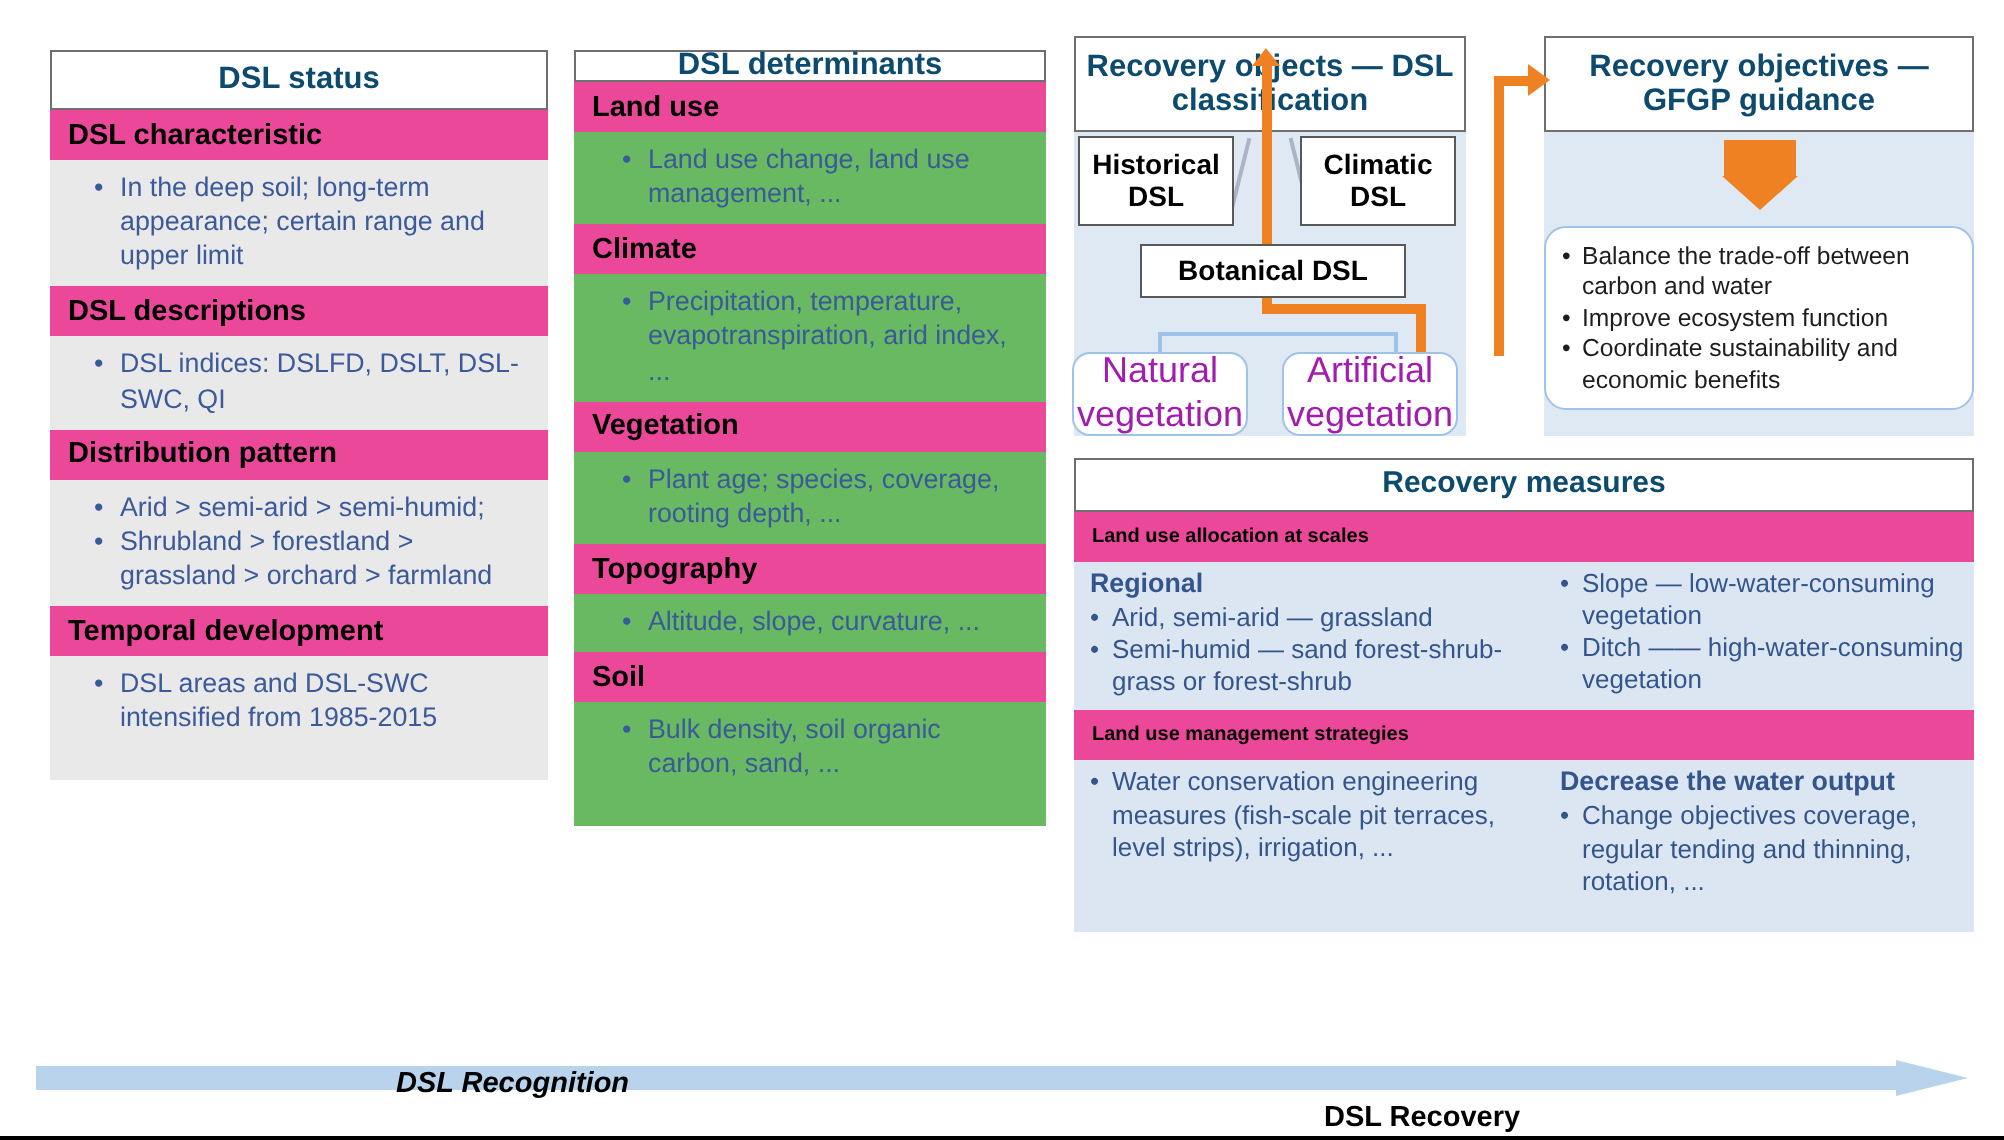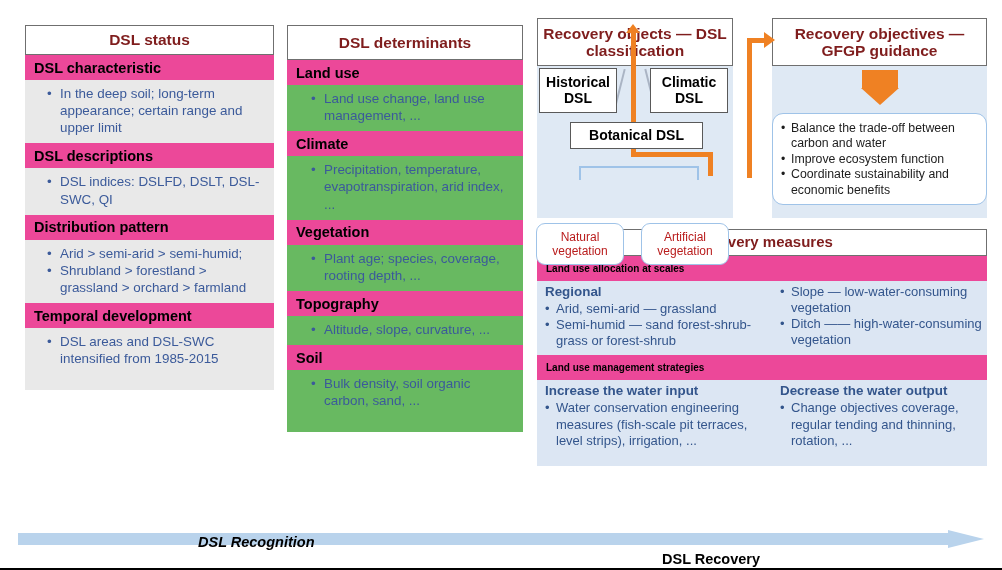"DSL status" .title-box { color: #7f1d1d -> #0c4a6e }
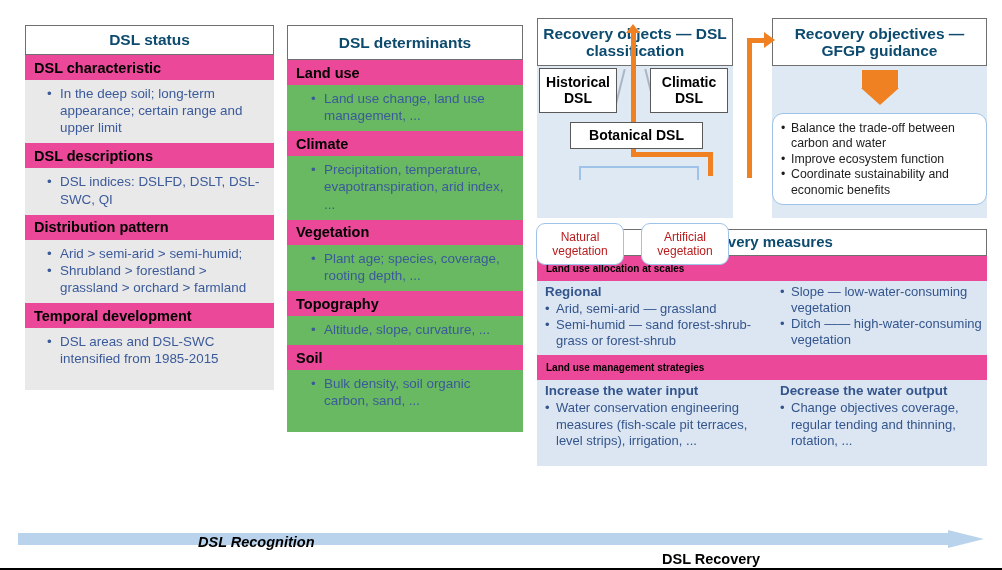"DSL determinants" #col2 .title-box { height: 35px -> 16px }
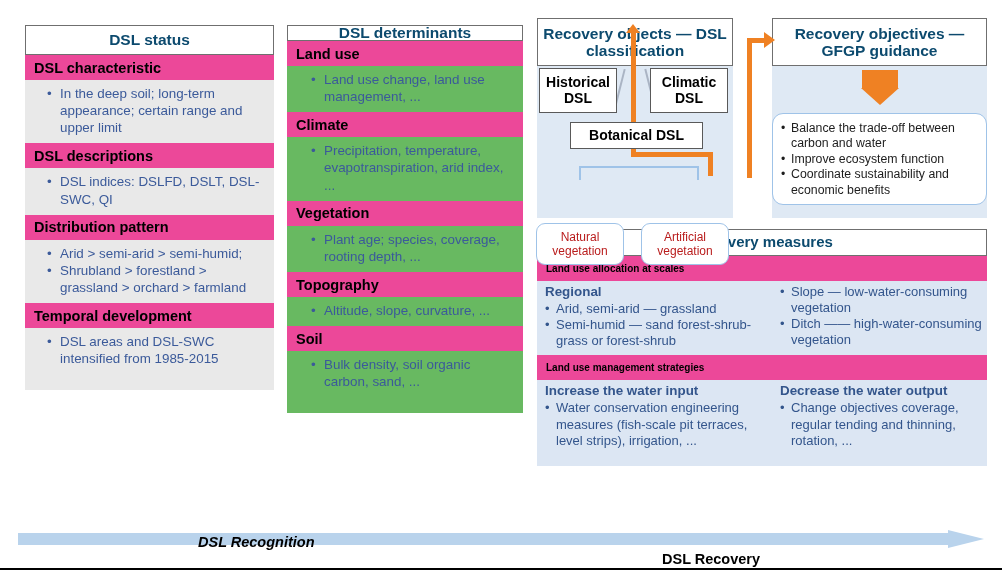"Natural vegetation" .round-box { color: #b91c1c -> #a21caf; font-size: 12px -> 18px; margin-top: 47px -> none }
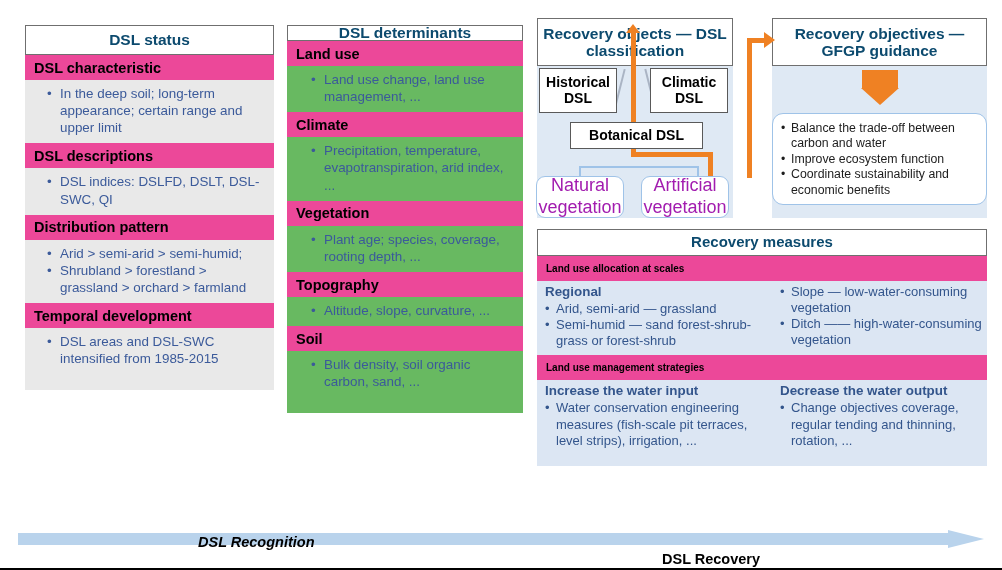"Increase the water input" div.sub-title { html: <div>Increase the water input</div> -> none }
